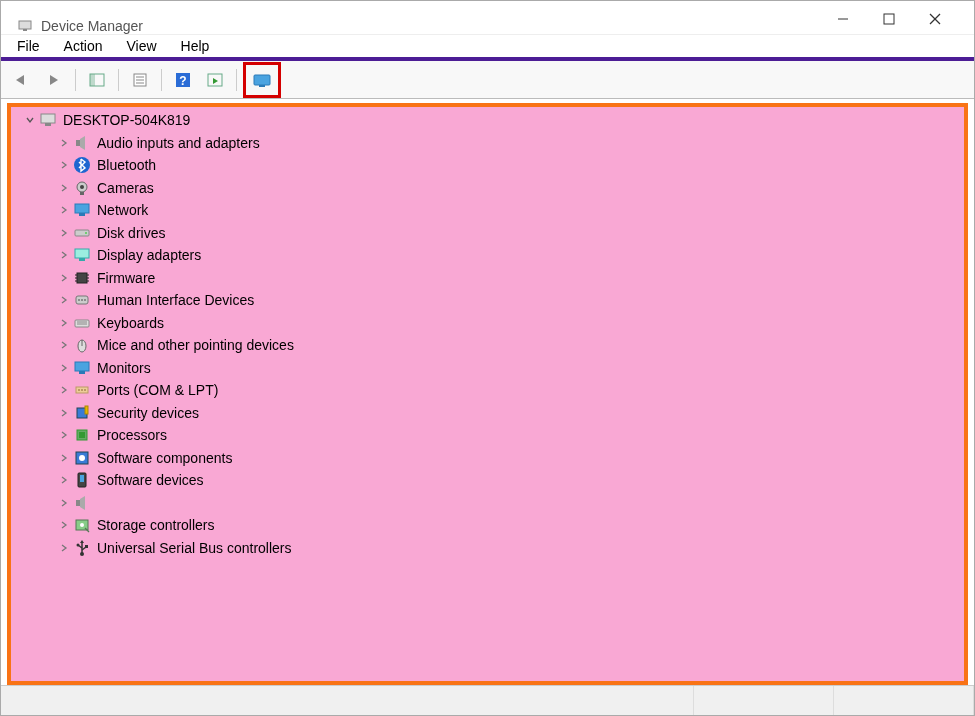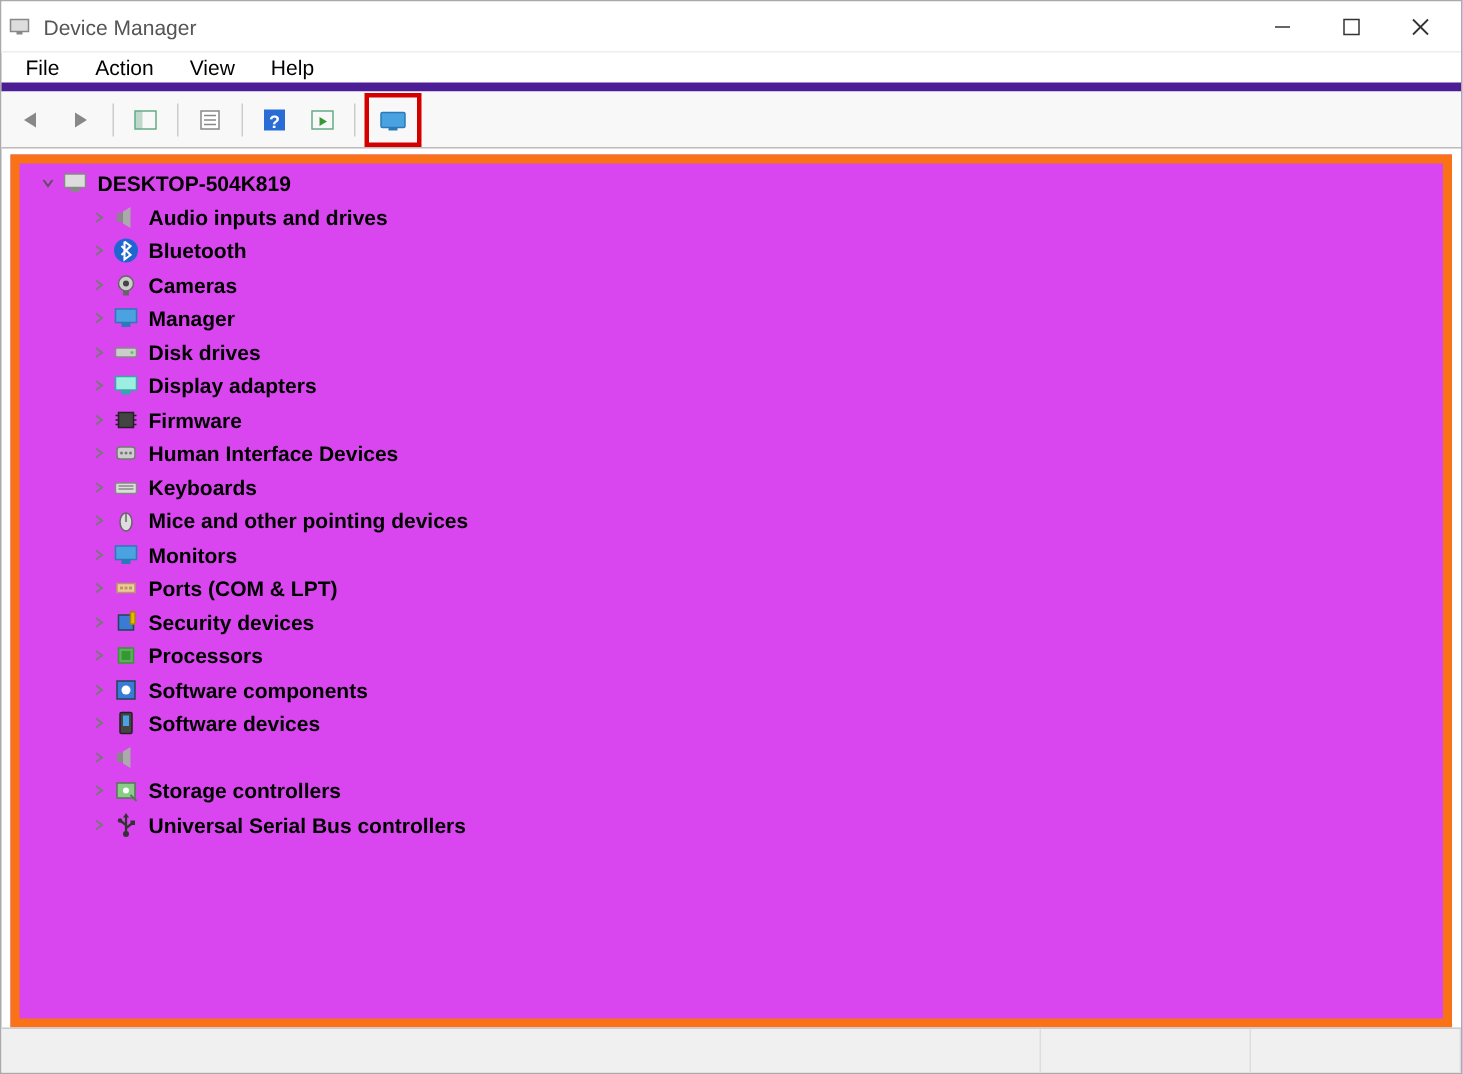"Device Manager" .titlebar { align-items: center -> flex-end; padding: 0 4px -> 0 16px }
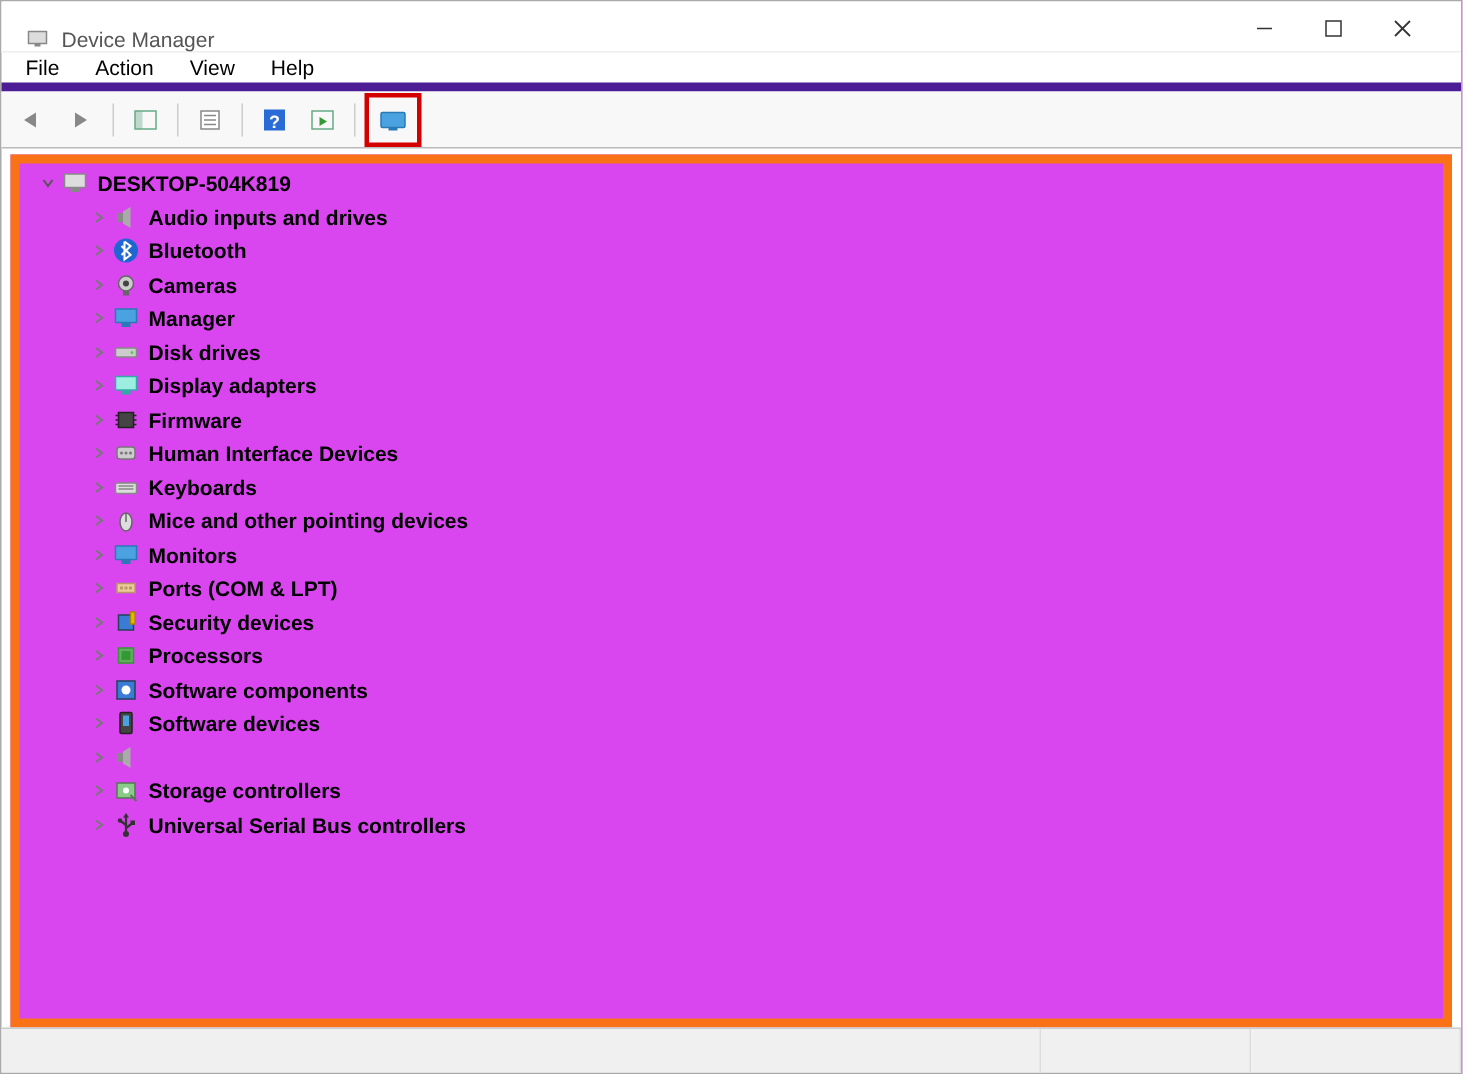"File" .menubar { border-bottom: 6px solid #4c1d95 -> 4px solid #4c1d95 }
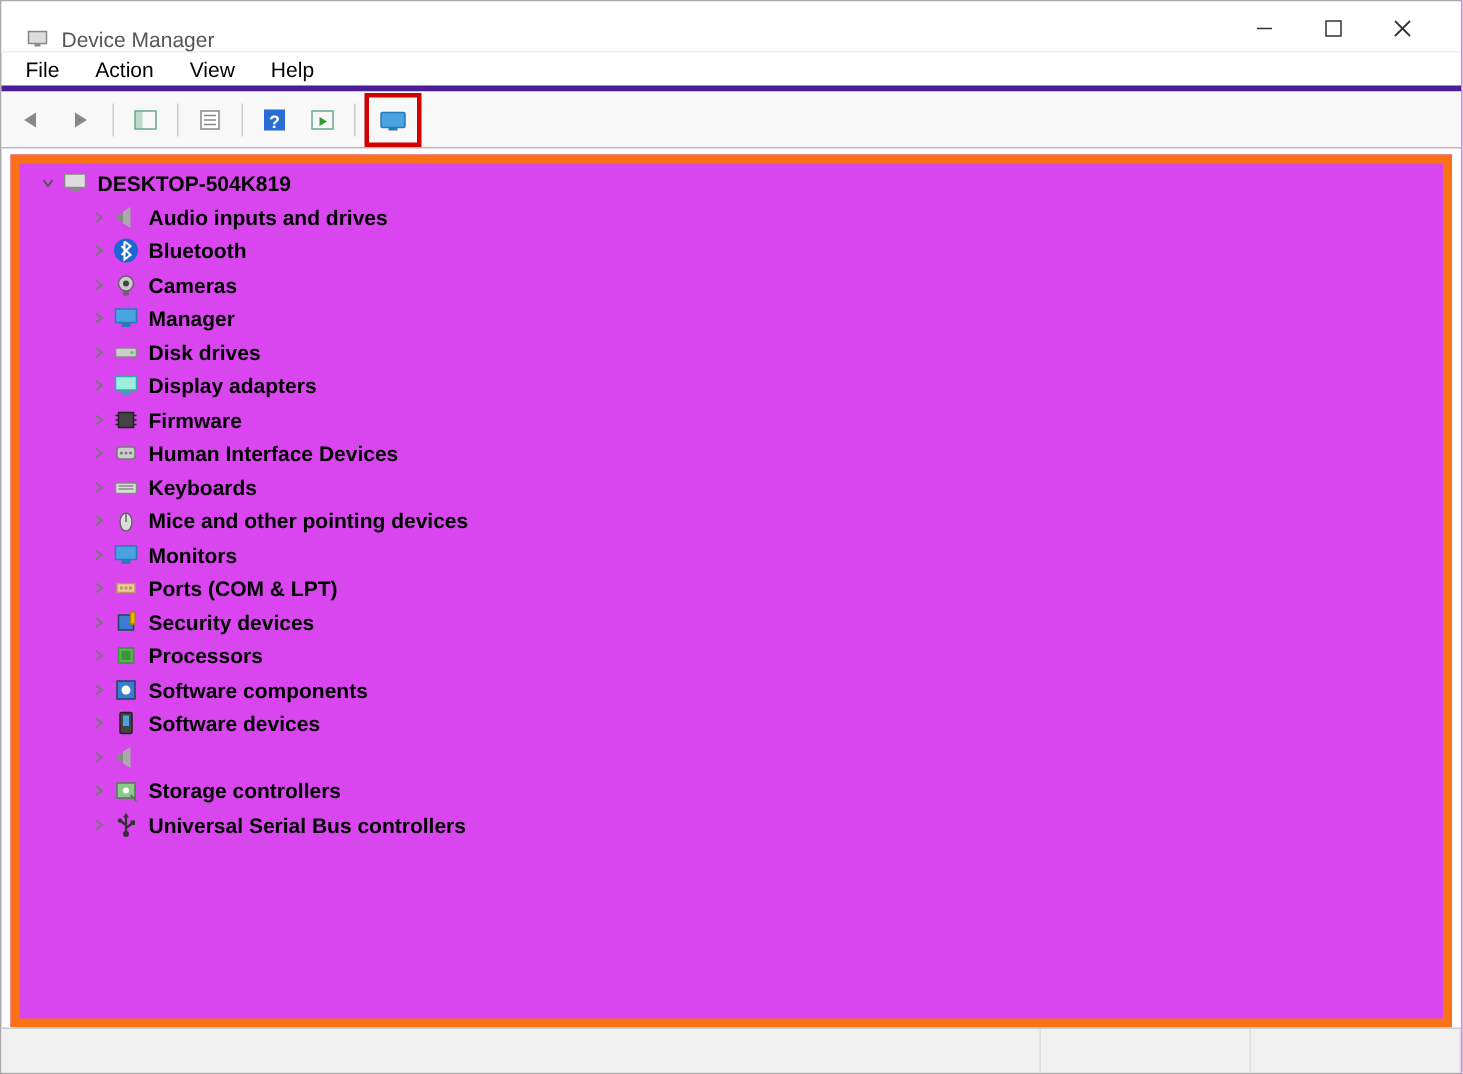"DESKTOP-504K819" .tree-area { background: #d946ef -> #f9a8d4; border: 6px solid #f97316 -> 4px solid #f97316; font-weight: bold -> none }
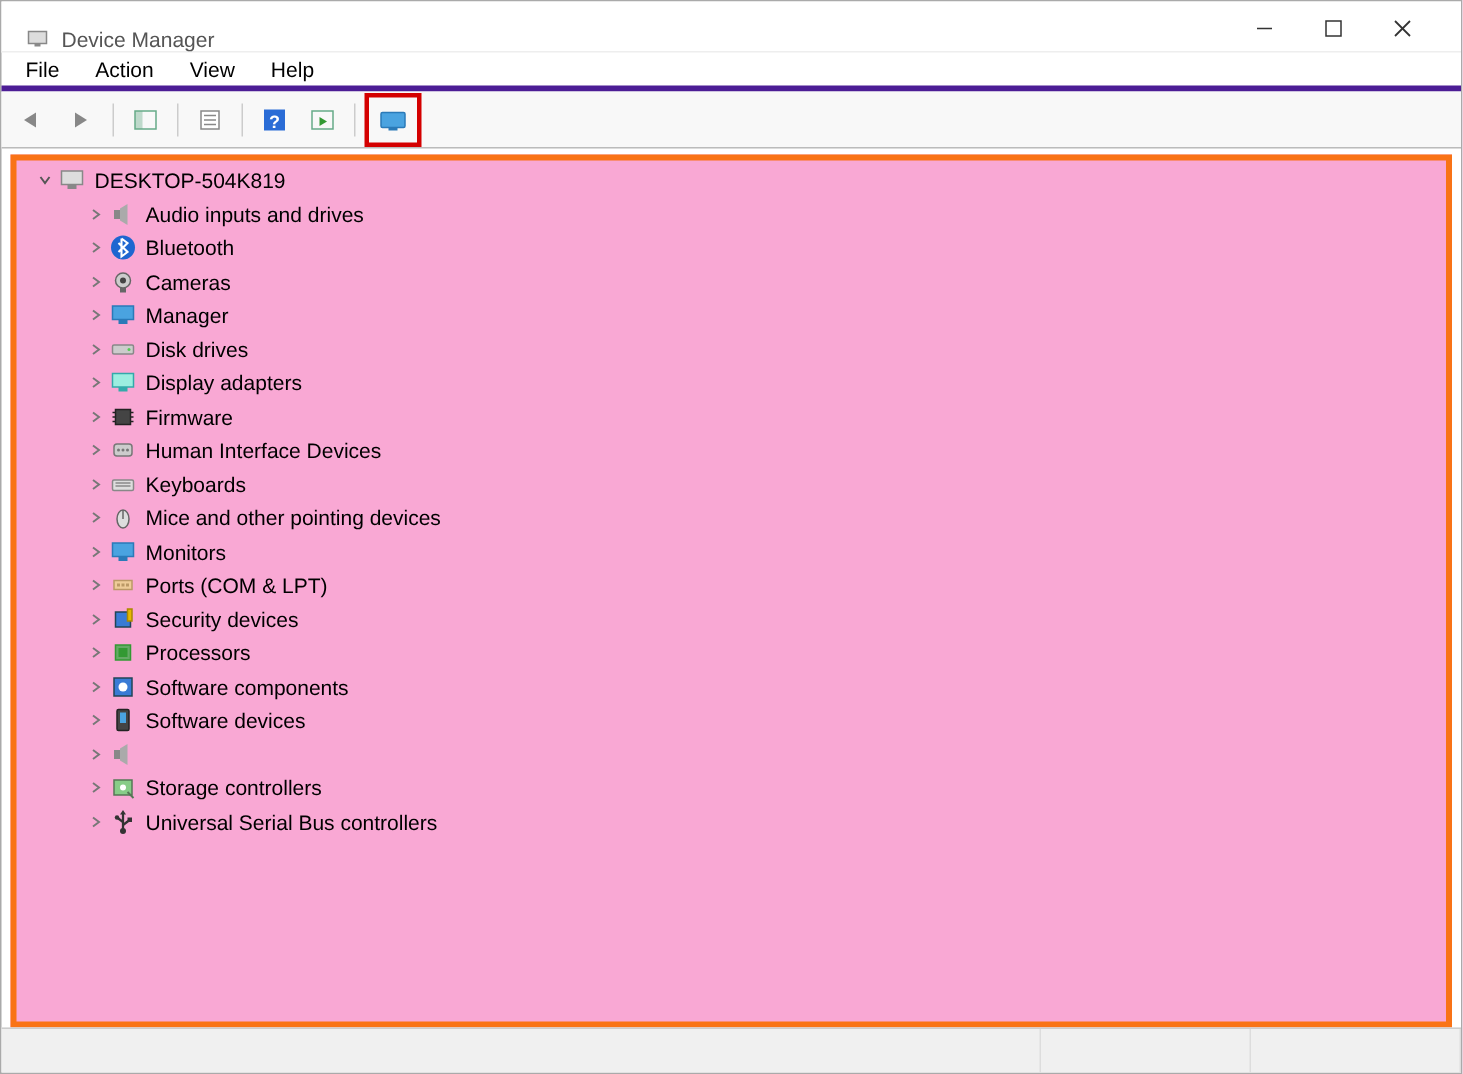"Audio inputs and drives" span.node-label { text: drives -> adapters }
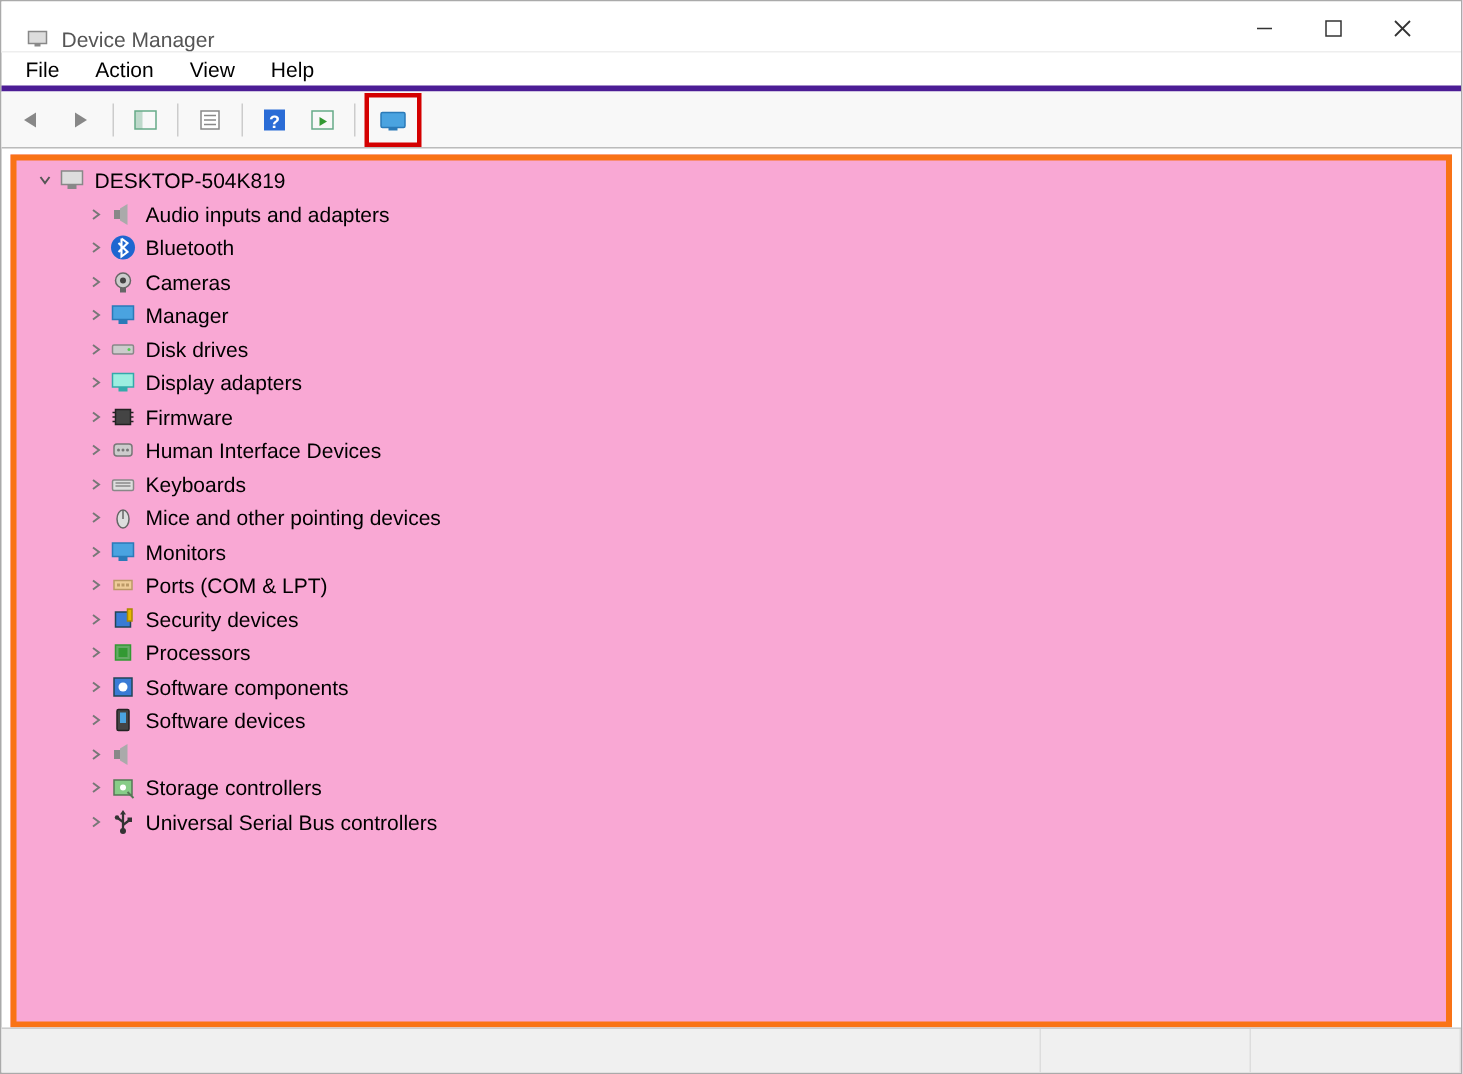"Manager" span.node-label { text: Manager -> Network }
